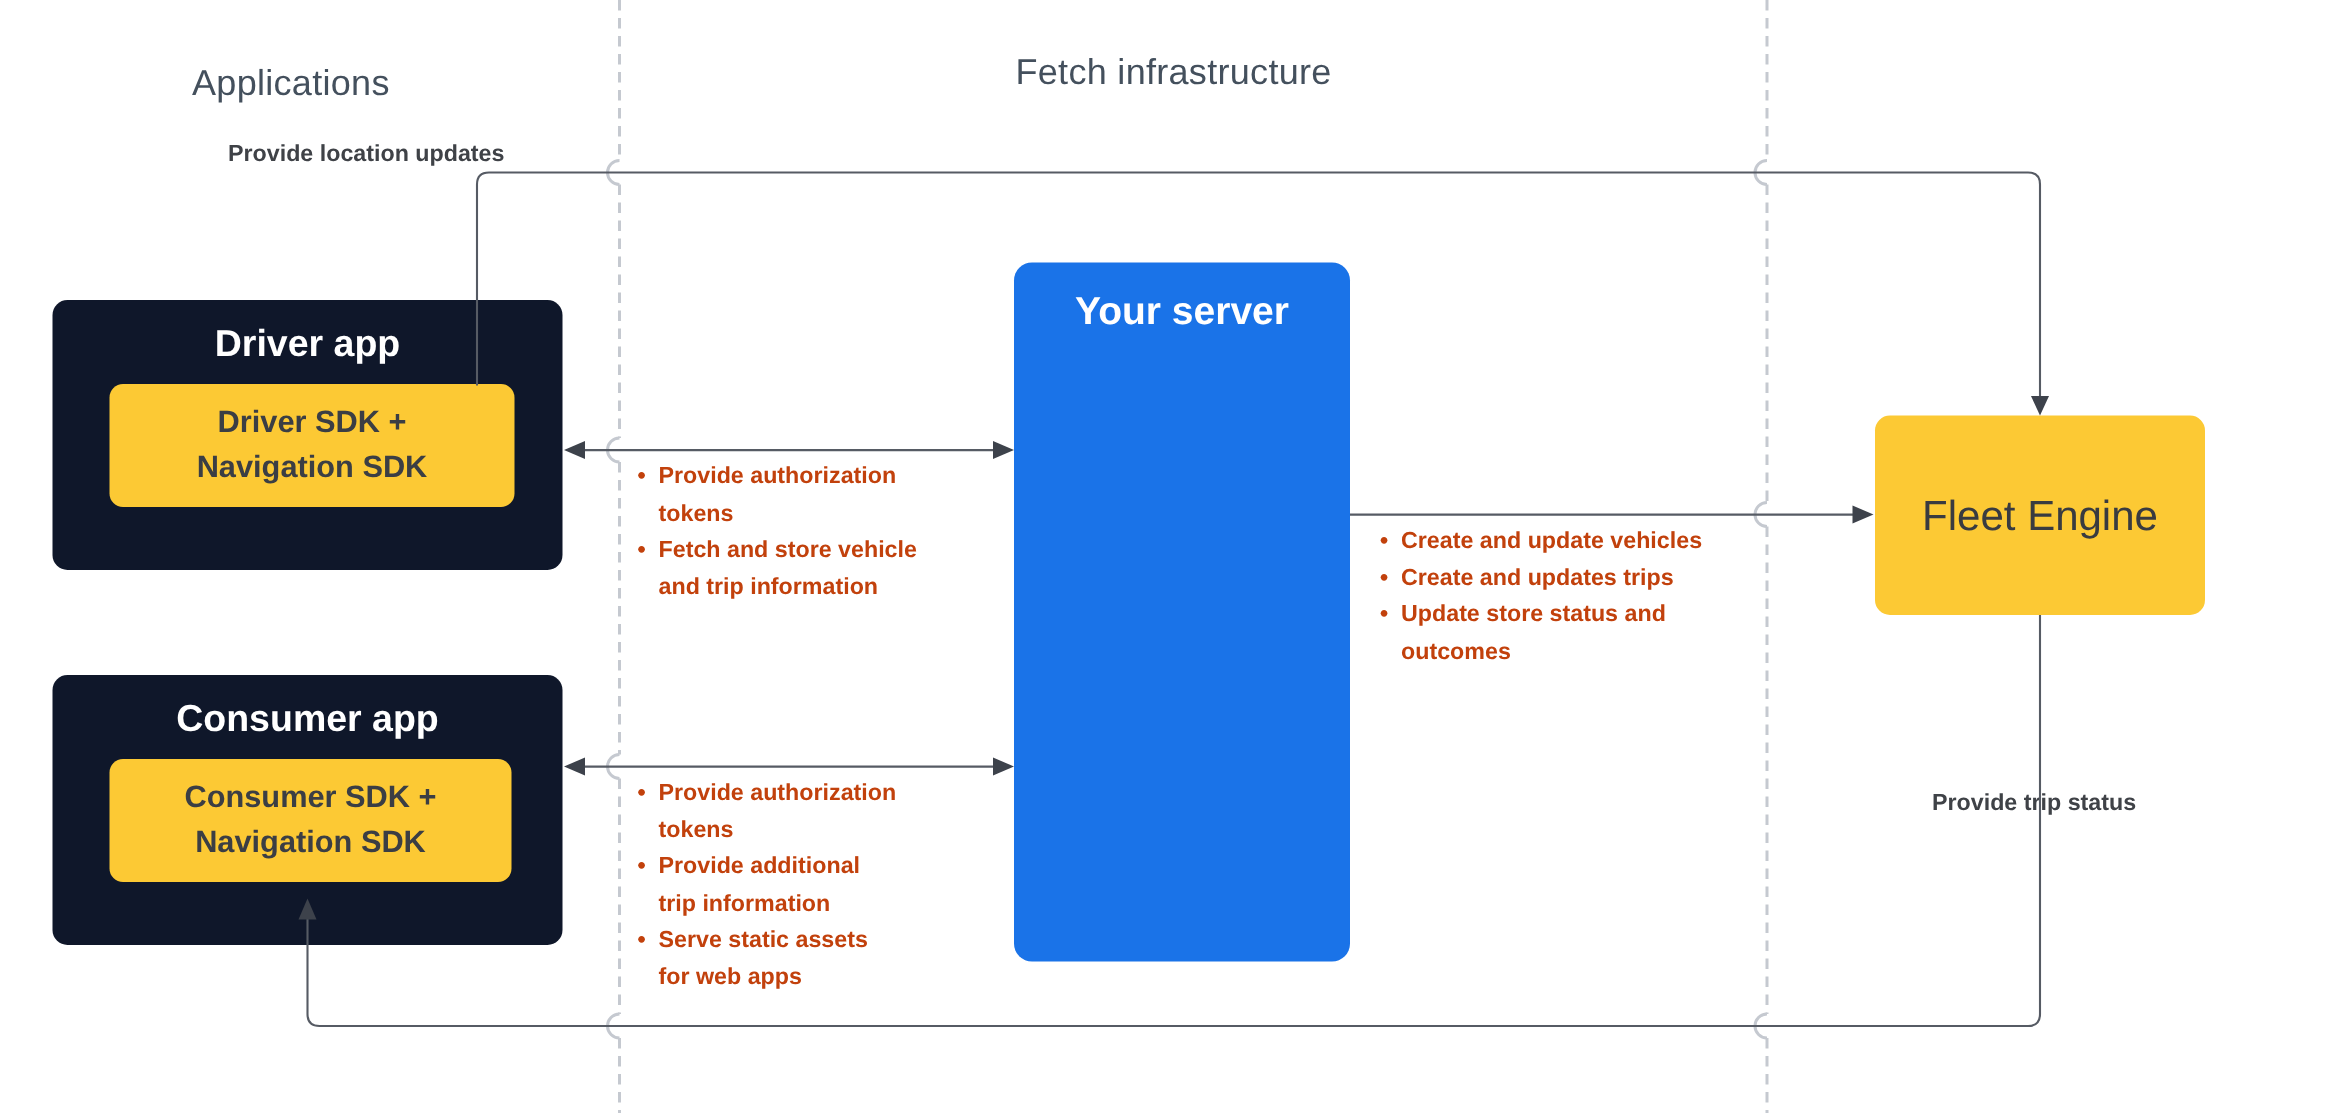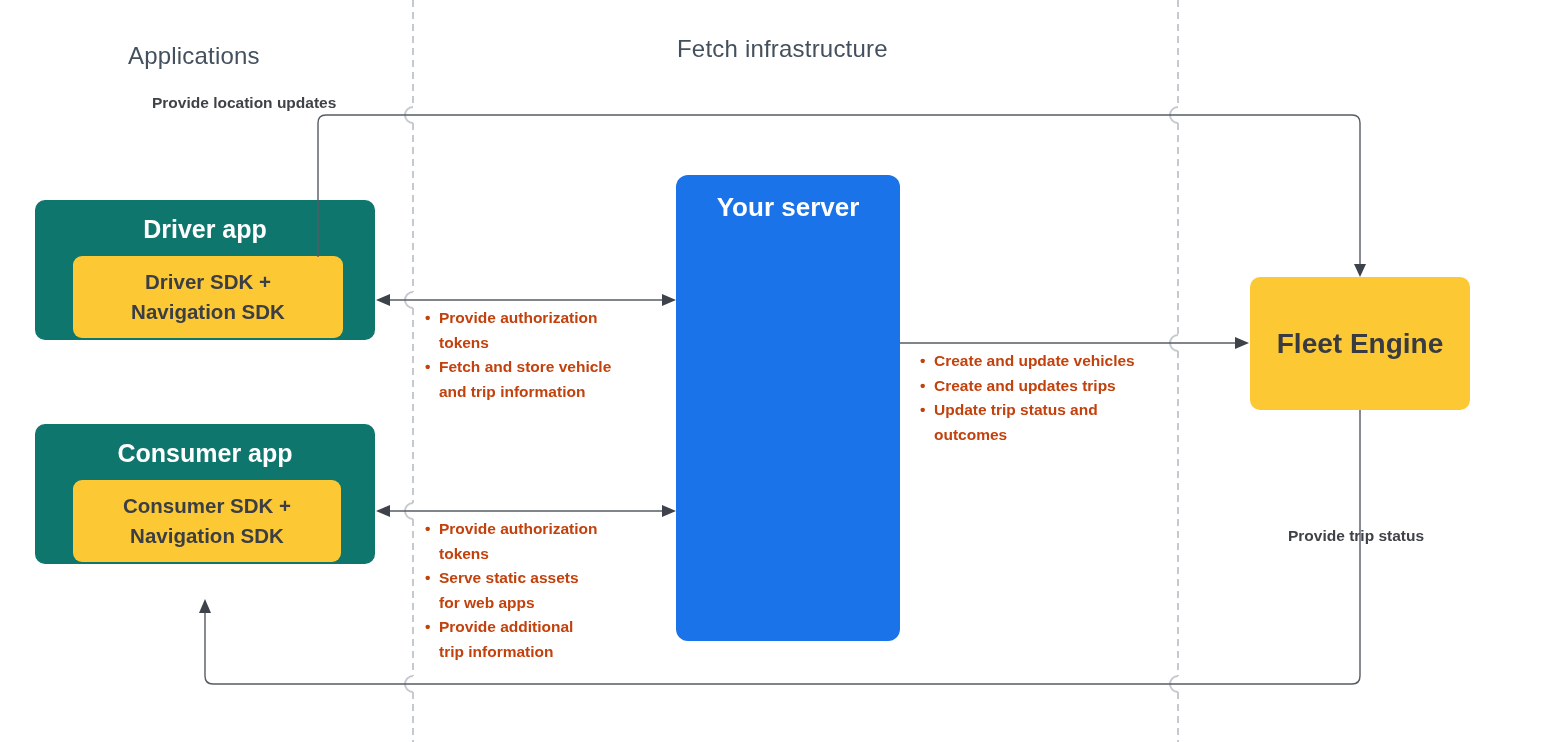"Driver app" .app-box { background: #0f766e -> #0f172a; height: 140px -> 180px }
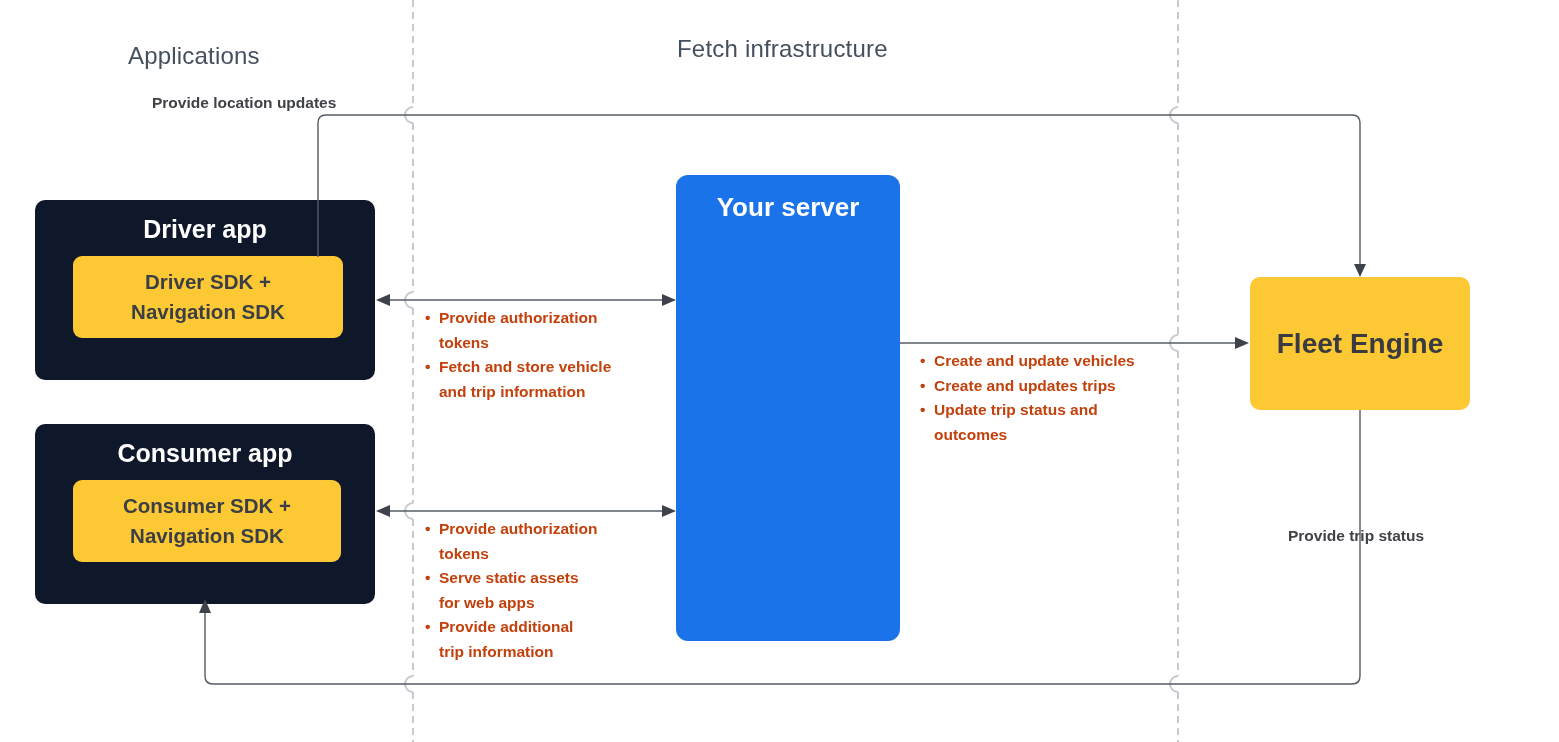"Fleet Engine" .fleet-box { font-weight: 700 -> 400 }
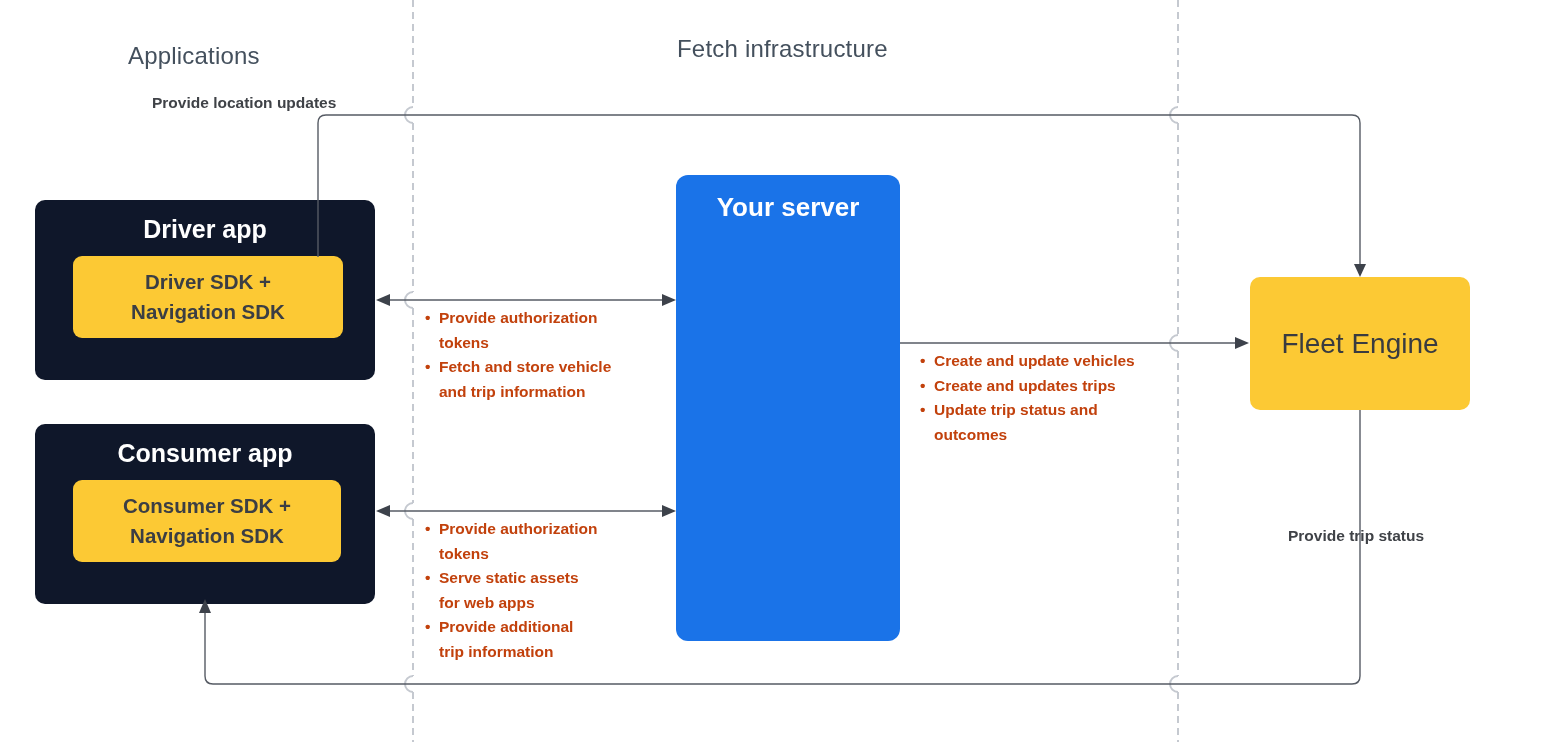"Update trip status and" div.bullet-item { text: trip -> store }
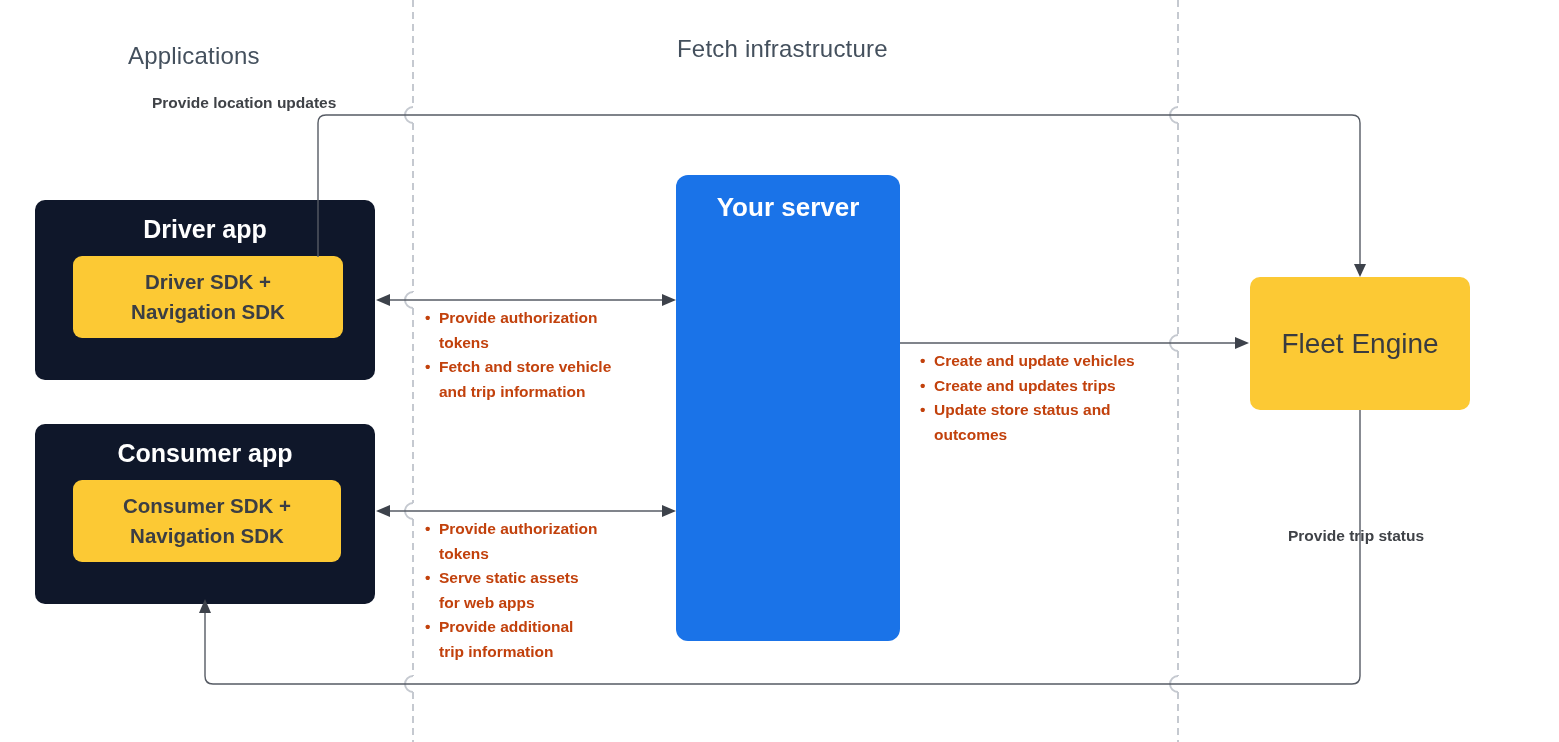"Consumer app" div.app-box { top: 424px -> 450px }
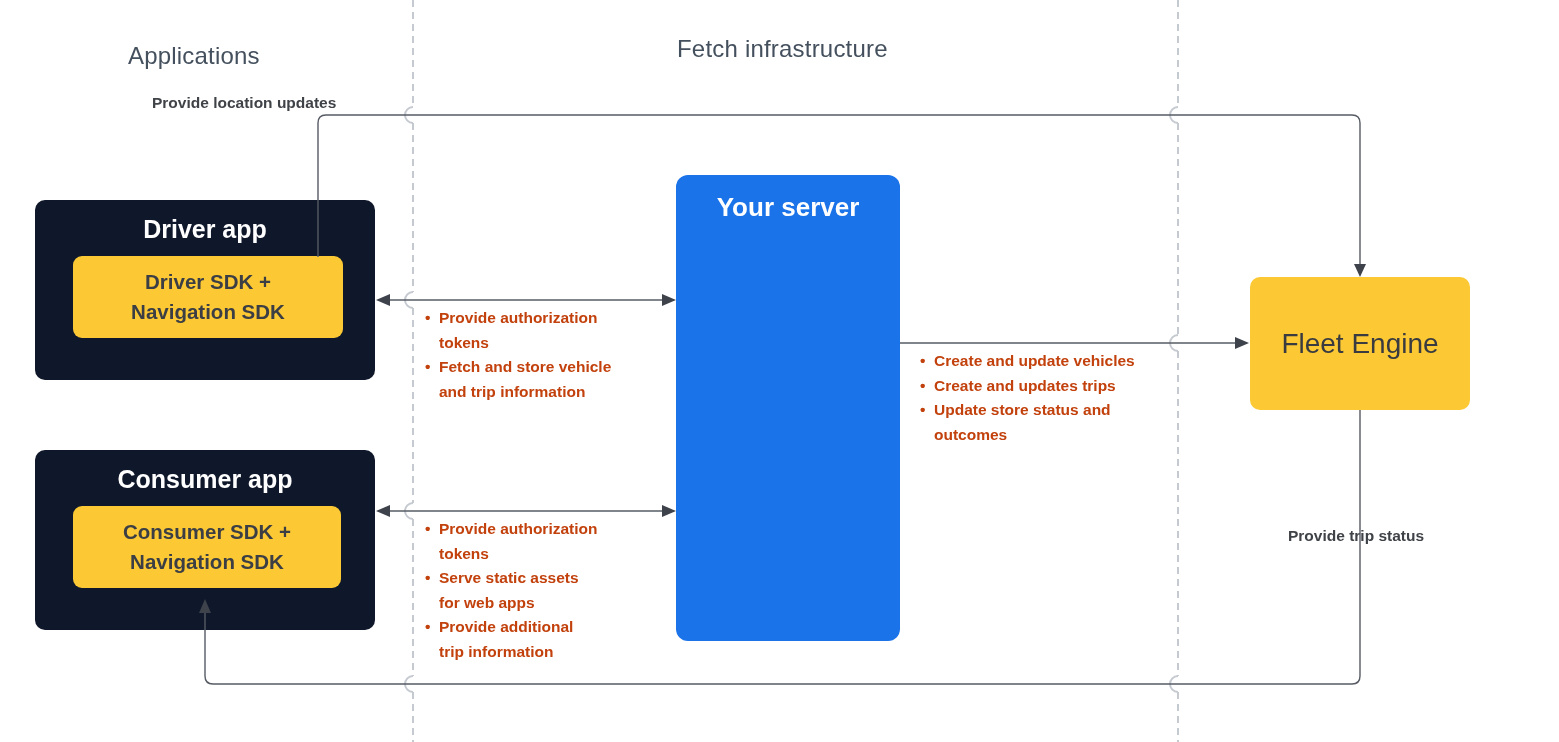"Serve static assets" div.bullet-item { order: before "Provide additional" -> after "Provide additional" }
